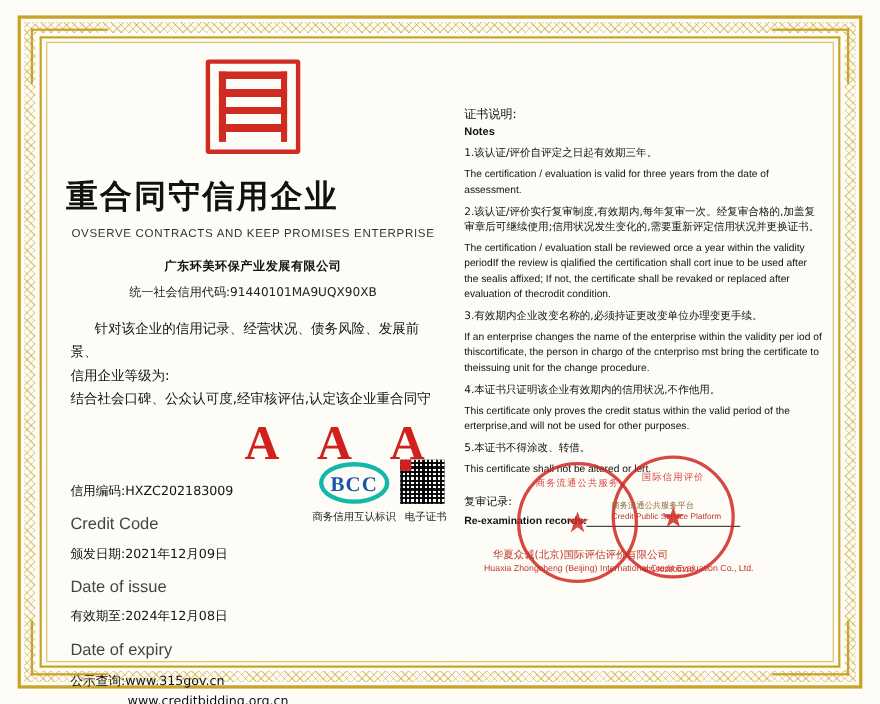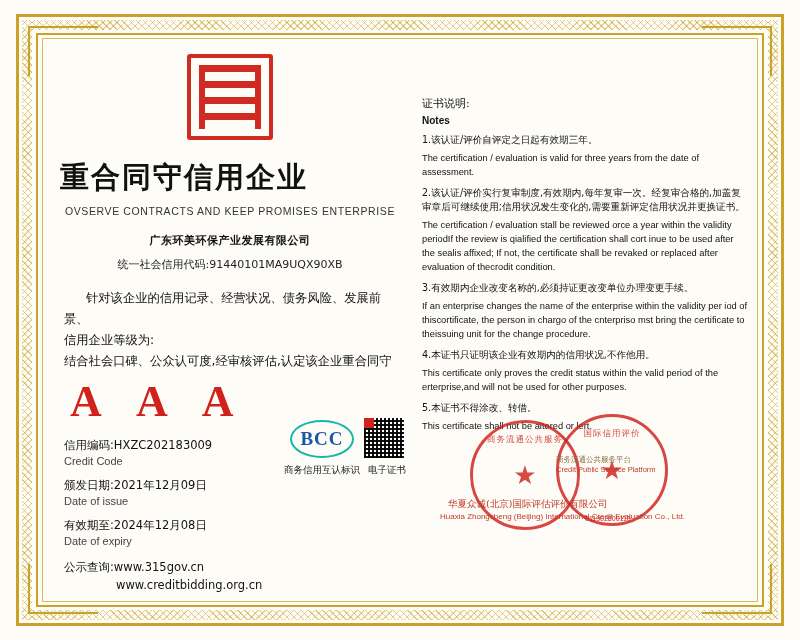"A A A" .grade { text-align: left -> right }
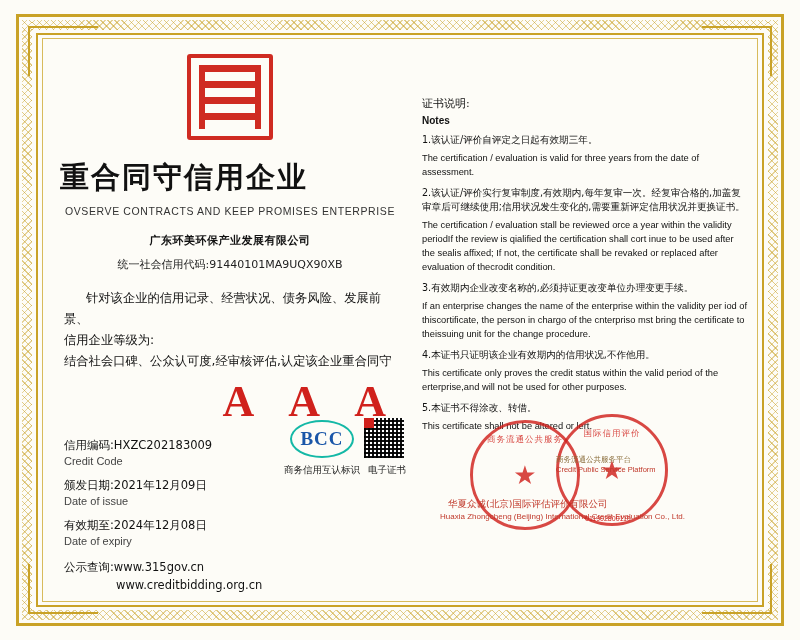"BCC" .bcc-logo { border: 2px solid #14b8a6 -> 4px solid #14b8a6 }
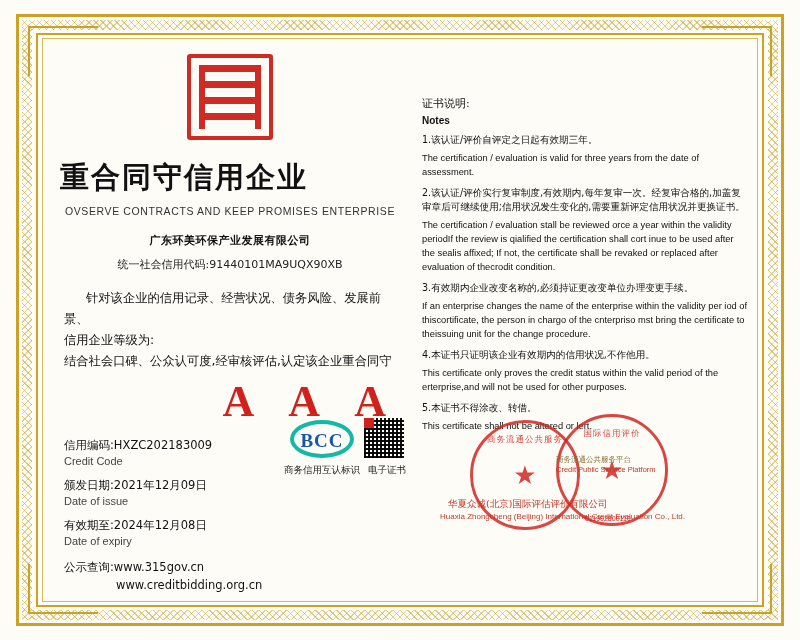"复审记录:" div.reexam { html: none -> <div> <div>复审记录:</div> <div> <span>Re-examination records:</span><span></span> </div> </div> }
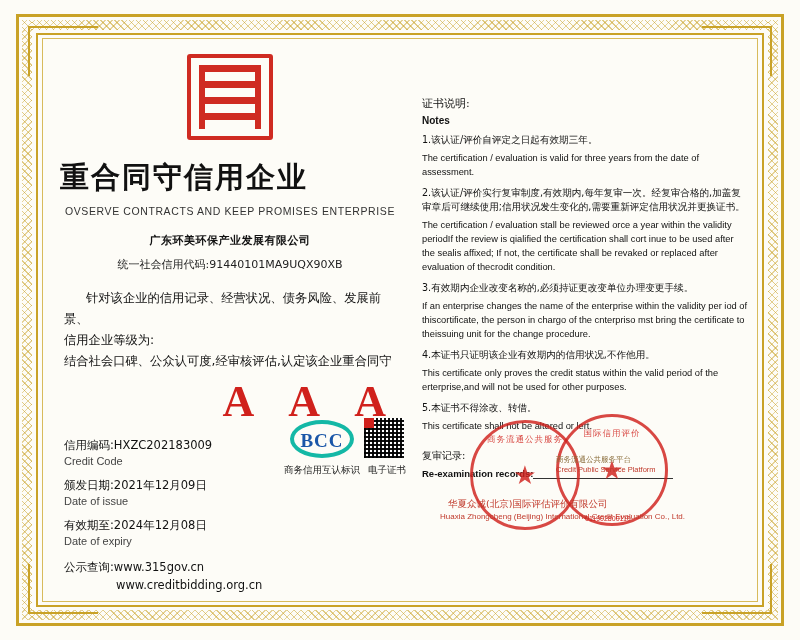"Credit Code" .field .f-en { font-size: 11px -> 15px; margin-top: 2px -> 14px }
